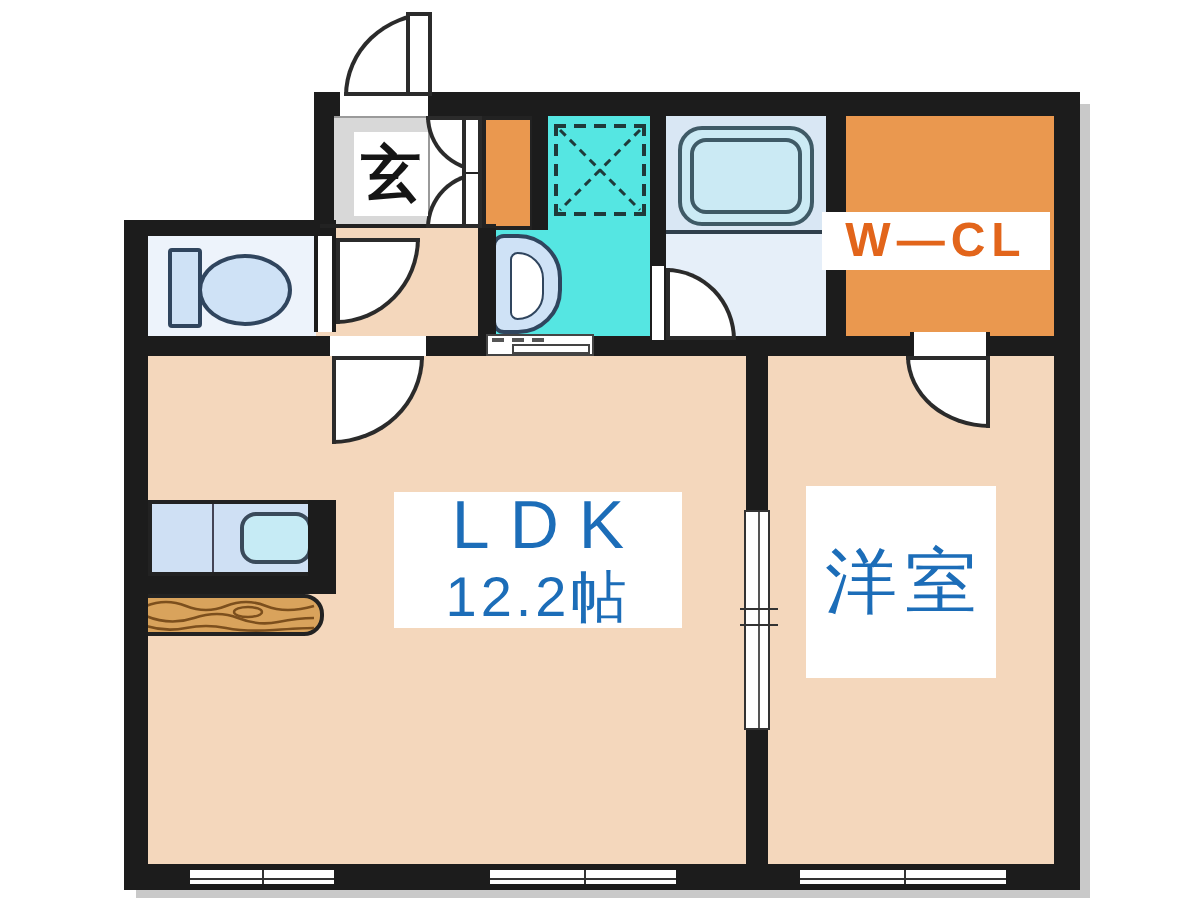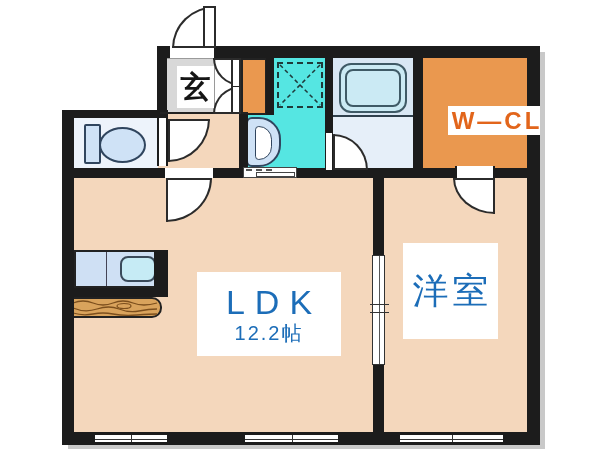"W—CL" div.abs { left: 448px -> 411px; width: 98px -> 114px }
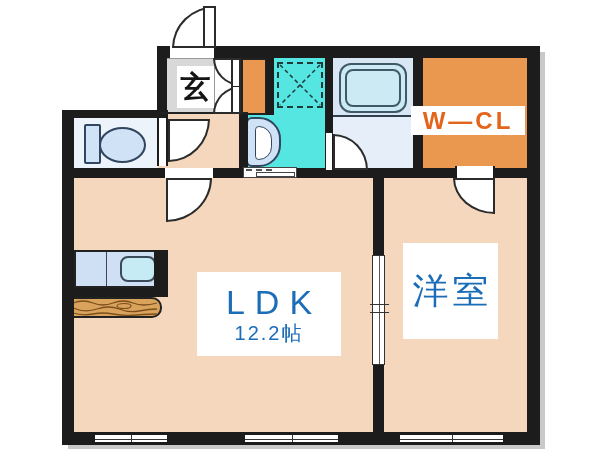"LDK" div.abs { height: 84px -> 68px; top: 272px -> 246px }
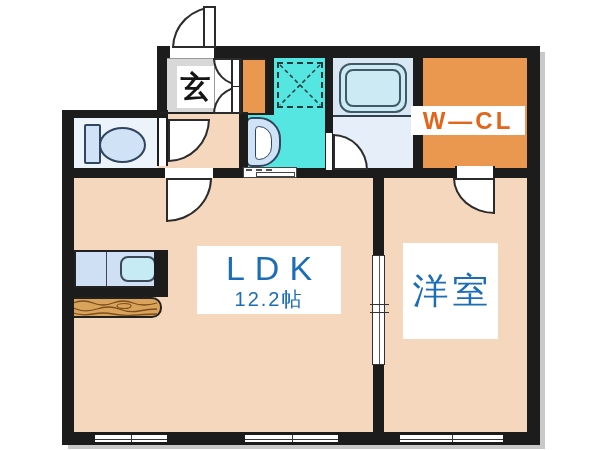"12.2帖" .room-area { font-size: 20px -> 28px }
